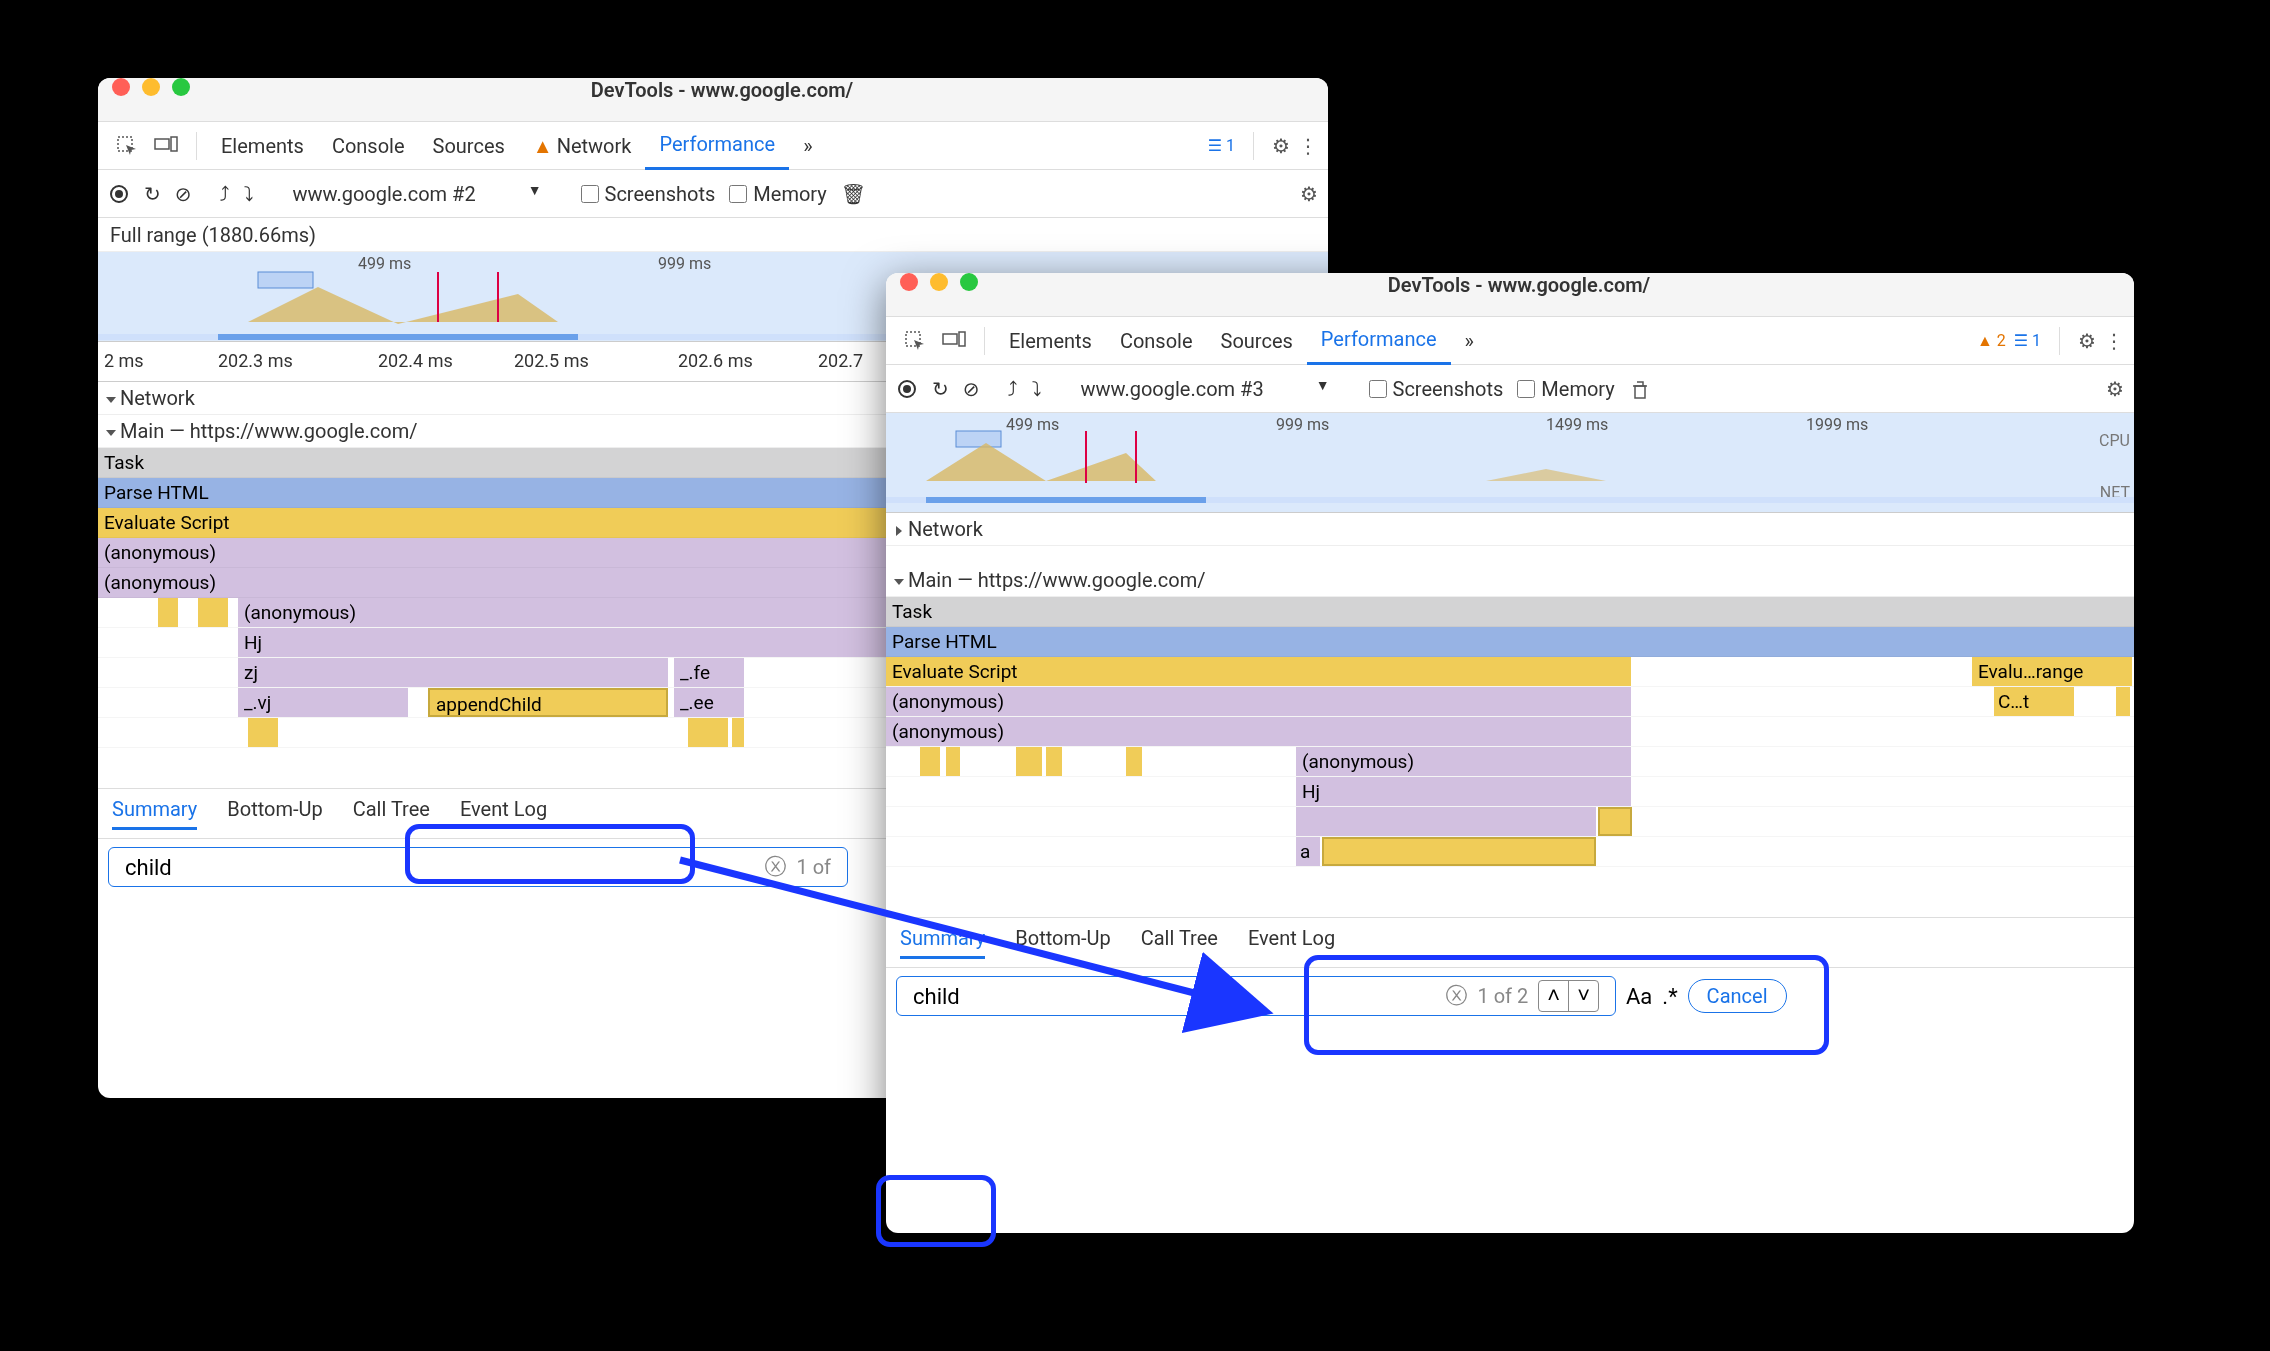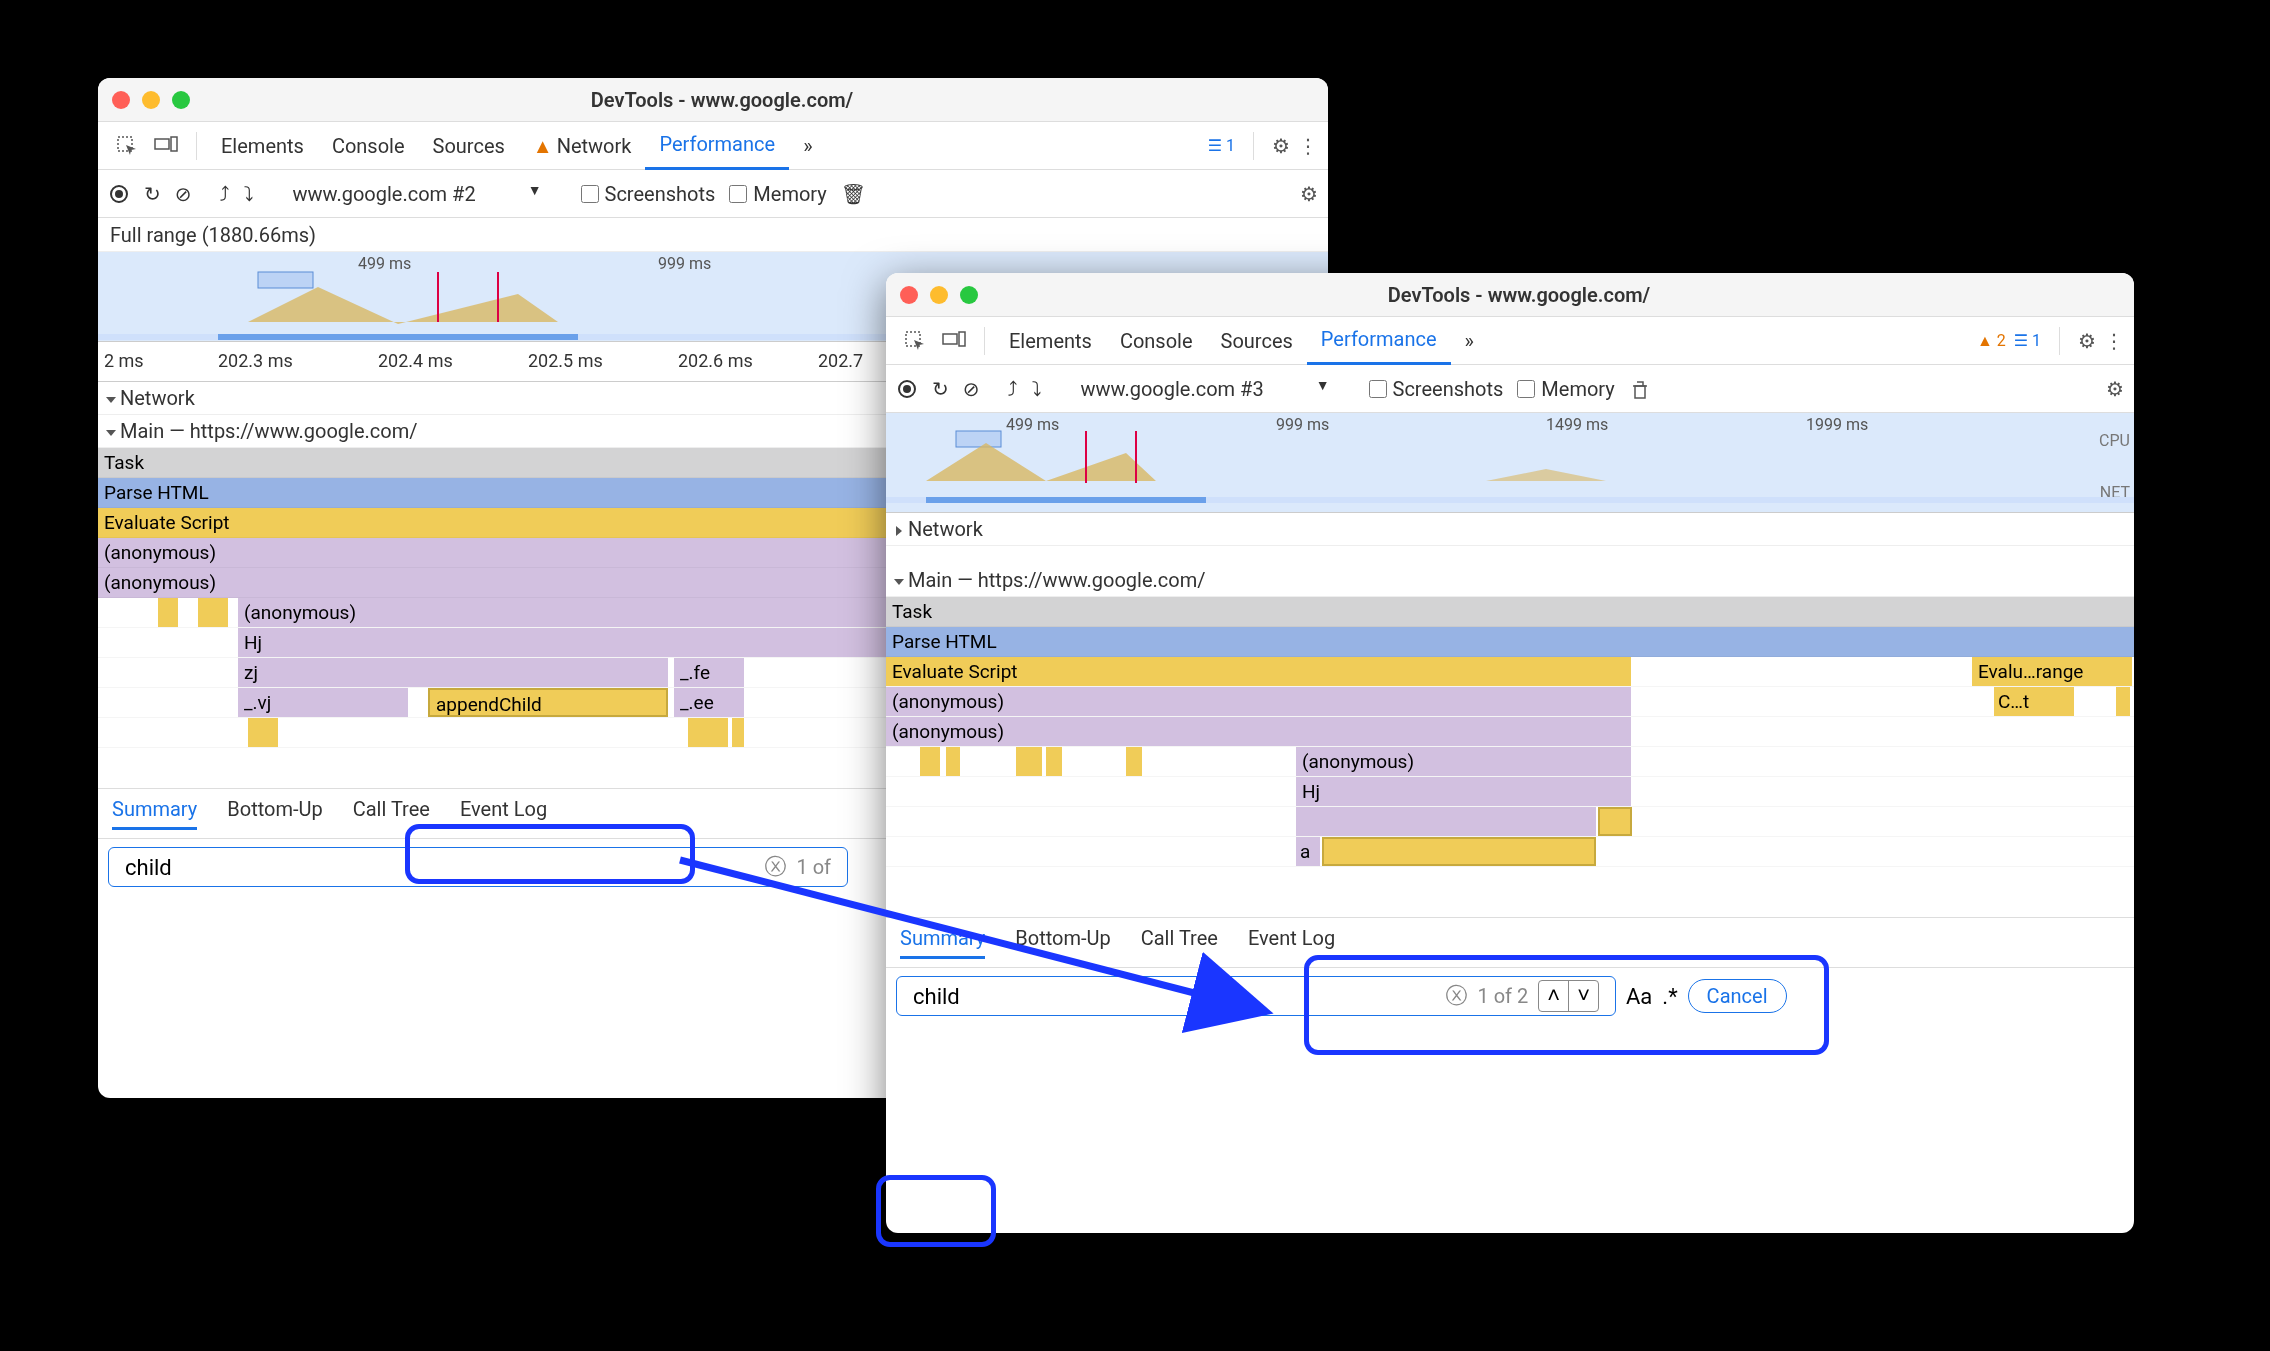"DevTools - www.google.com/" .titlebar { align-items: center -> none }
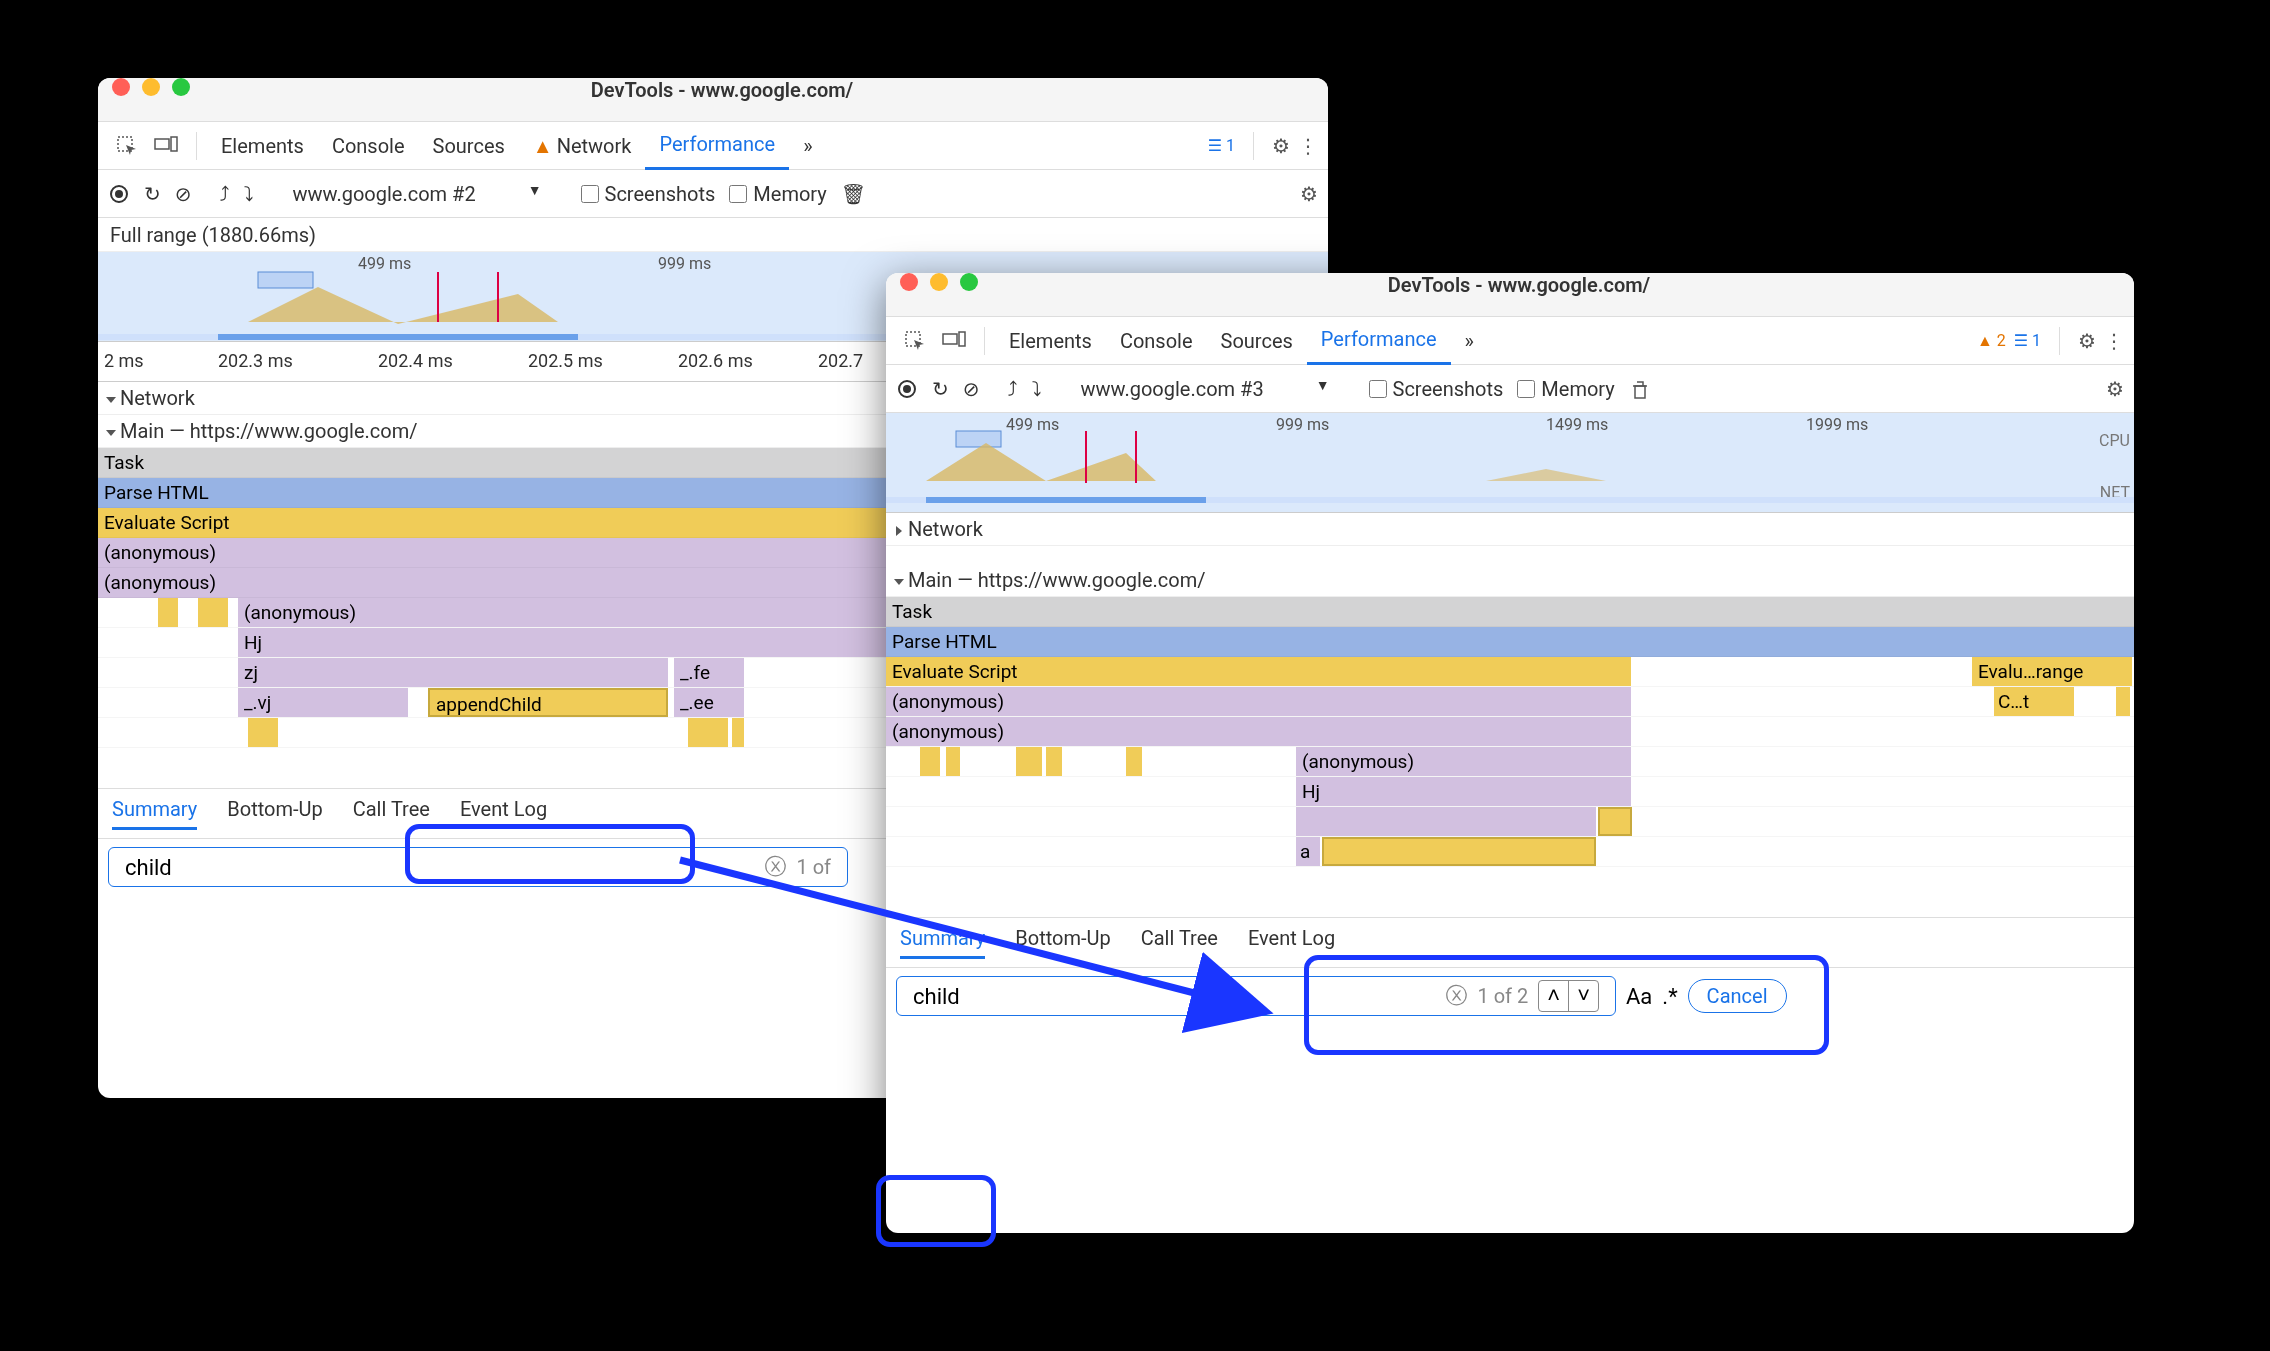"202.5 ms" span { left: 430px -> 416px }
